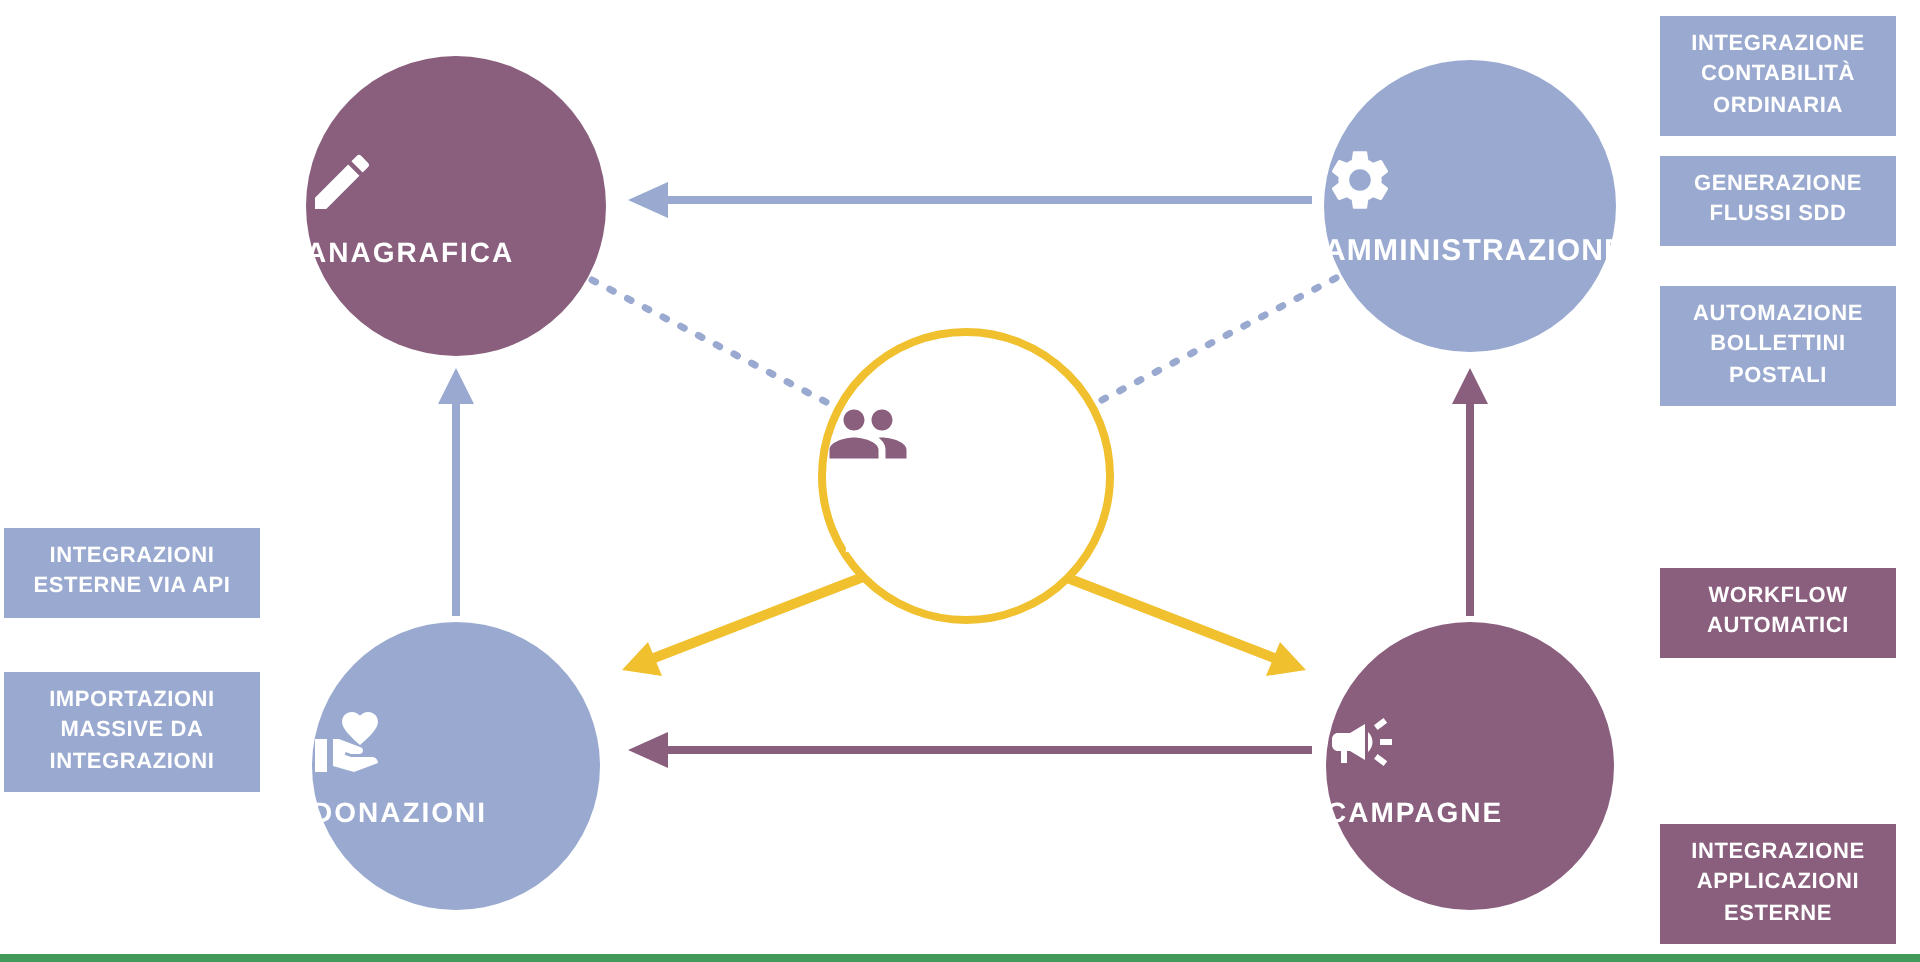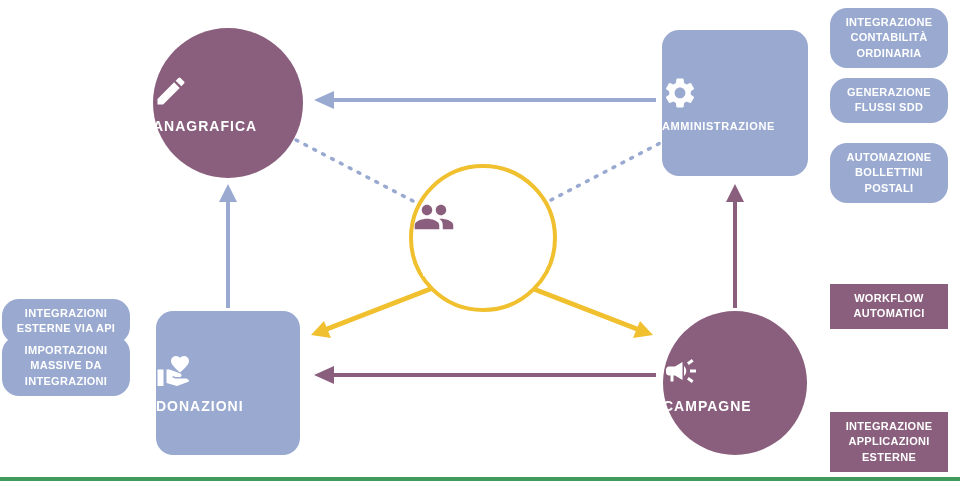"INTEGRAZIONE CONTABILITÀ ORDINARIA" .blue-bg { border-radius: 17px -> none }
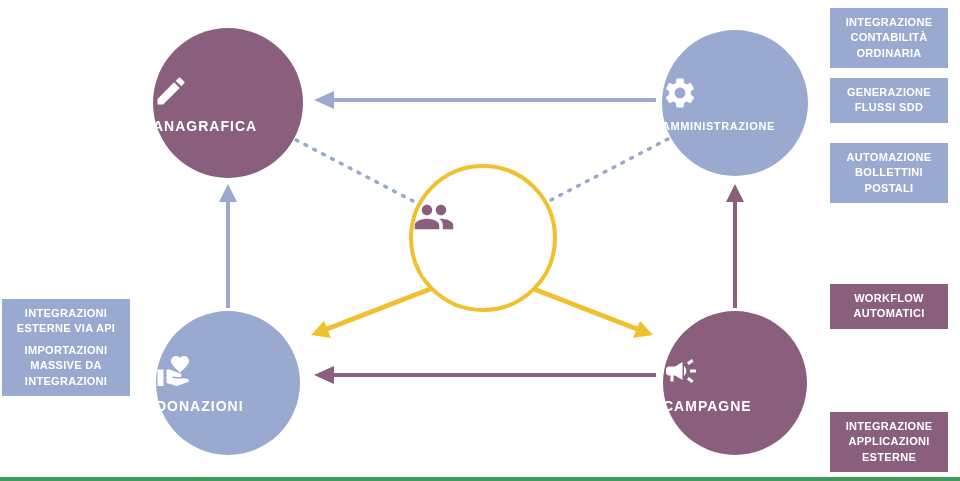"AMMINISTRAZIONE" .node-amministrazione .nlabel { font-size: 11px -> 15px }
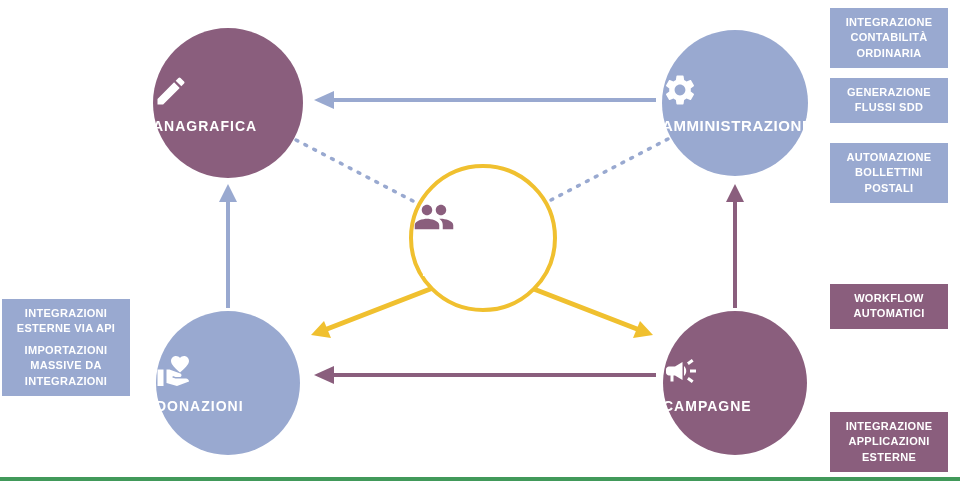"INTEGRAZIONI ESTERNE VIA API" .l1 { margin-top: 35px -> none }
